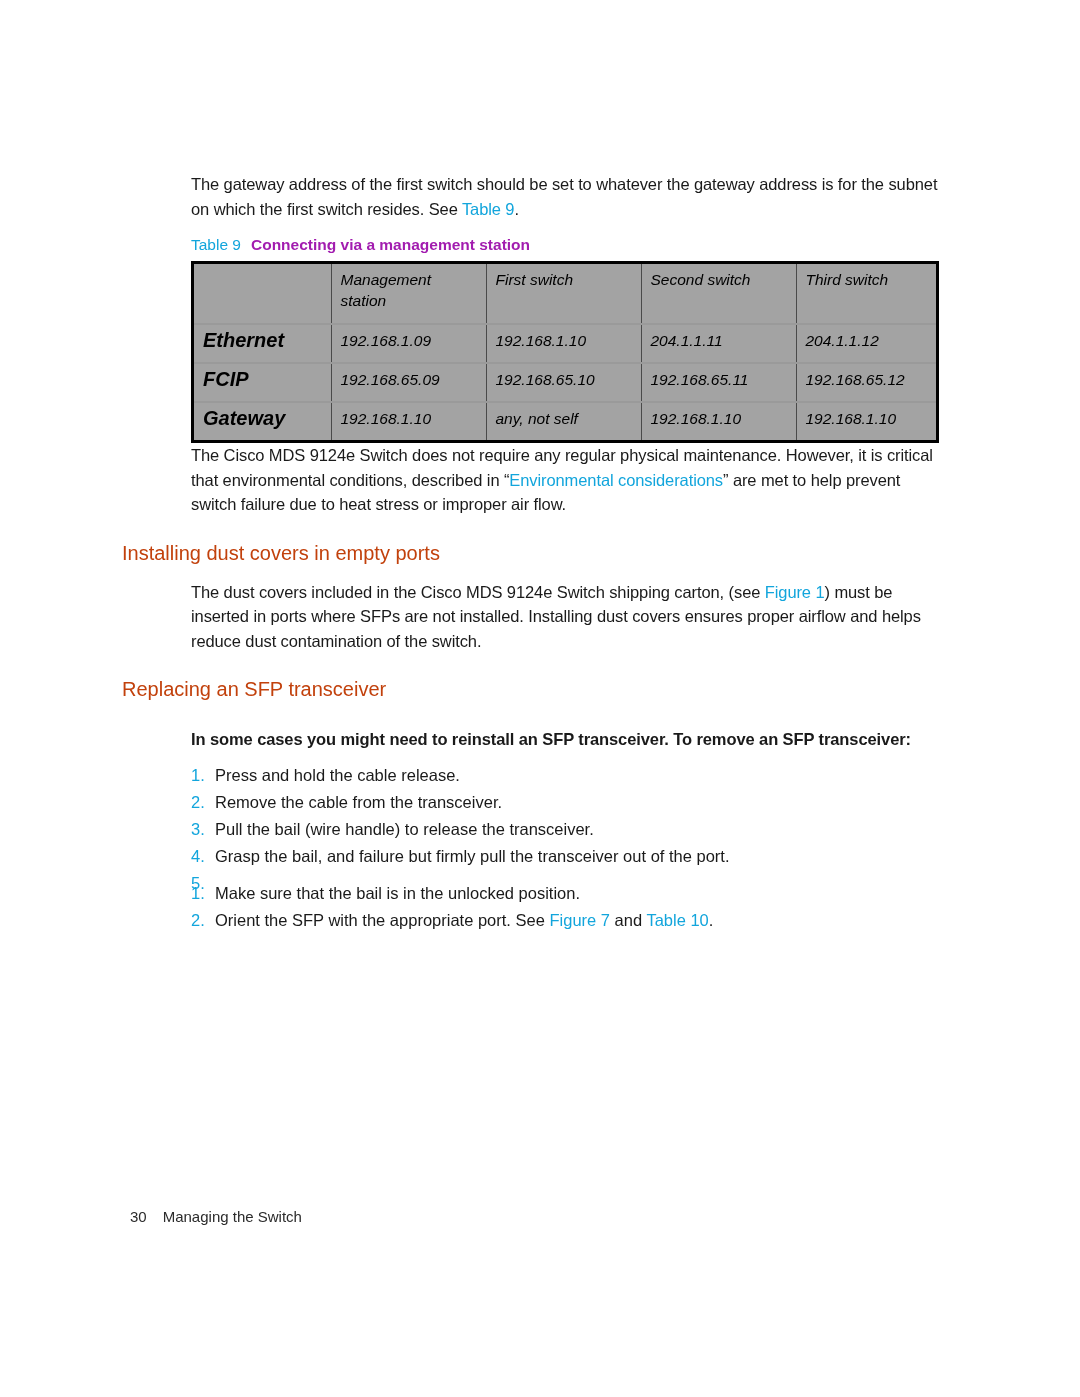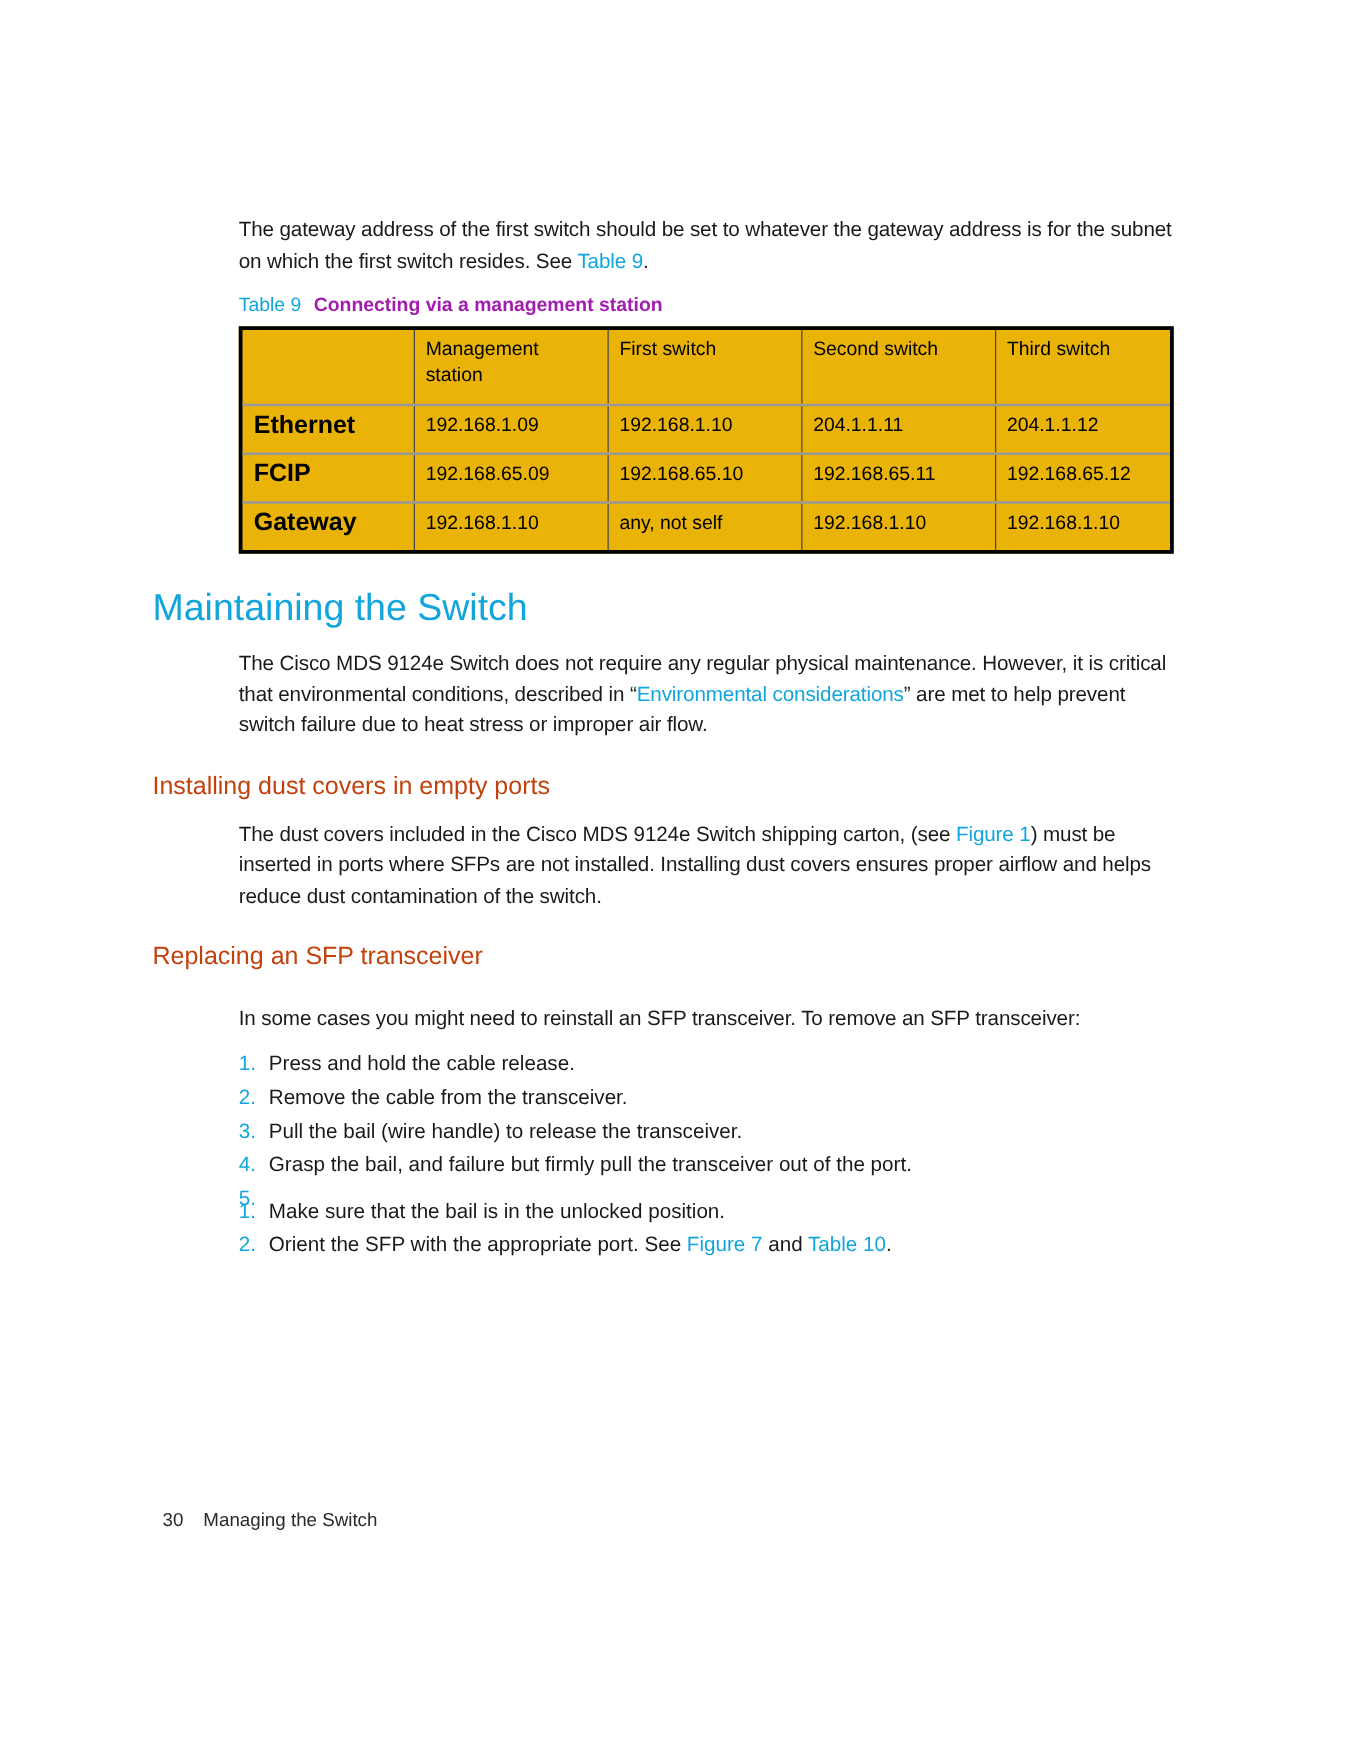"Management station" .data-table-wrap { background: #eab308 -> #a3a3a3; font-style: none -> italic }
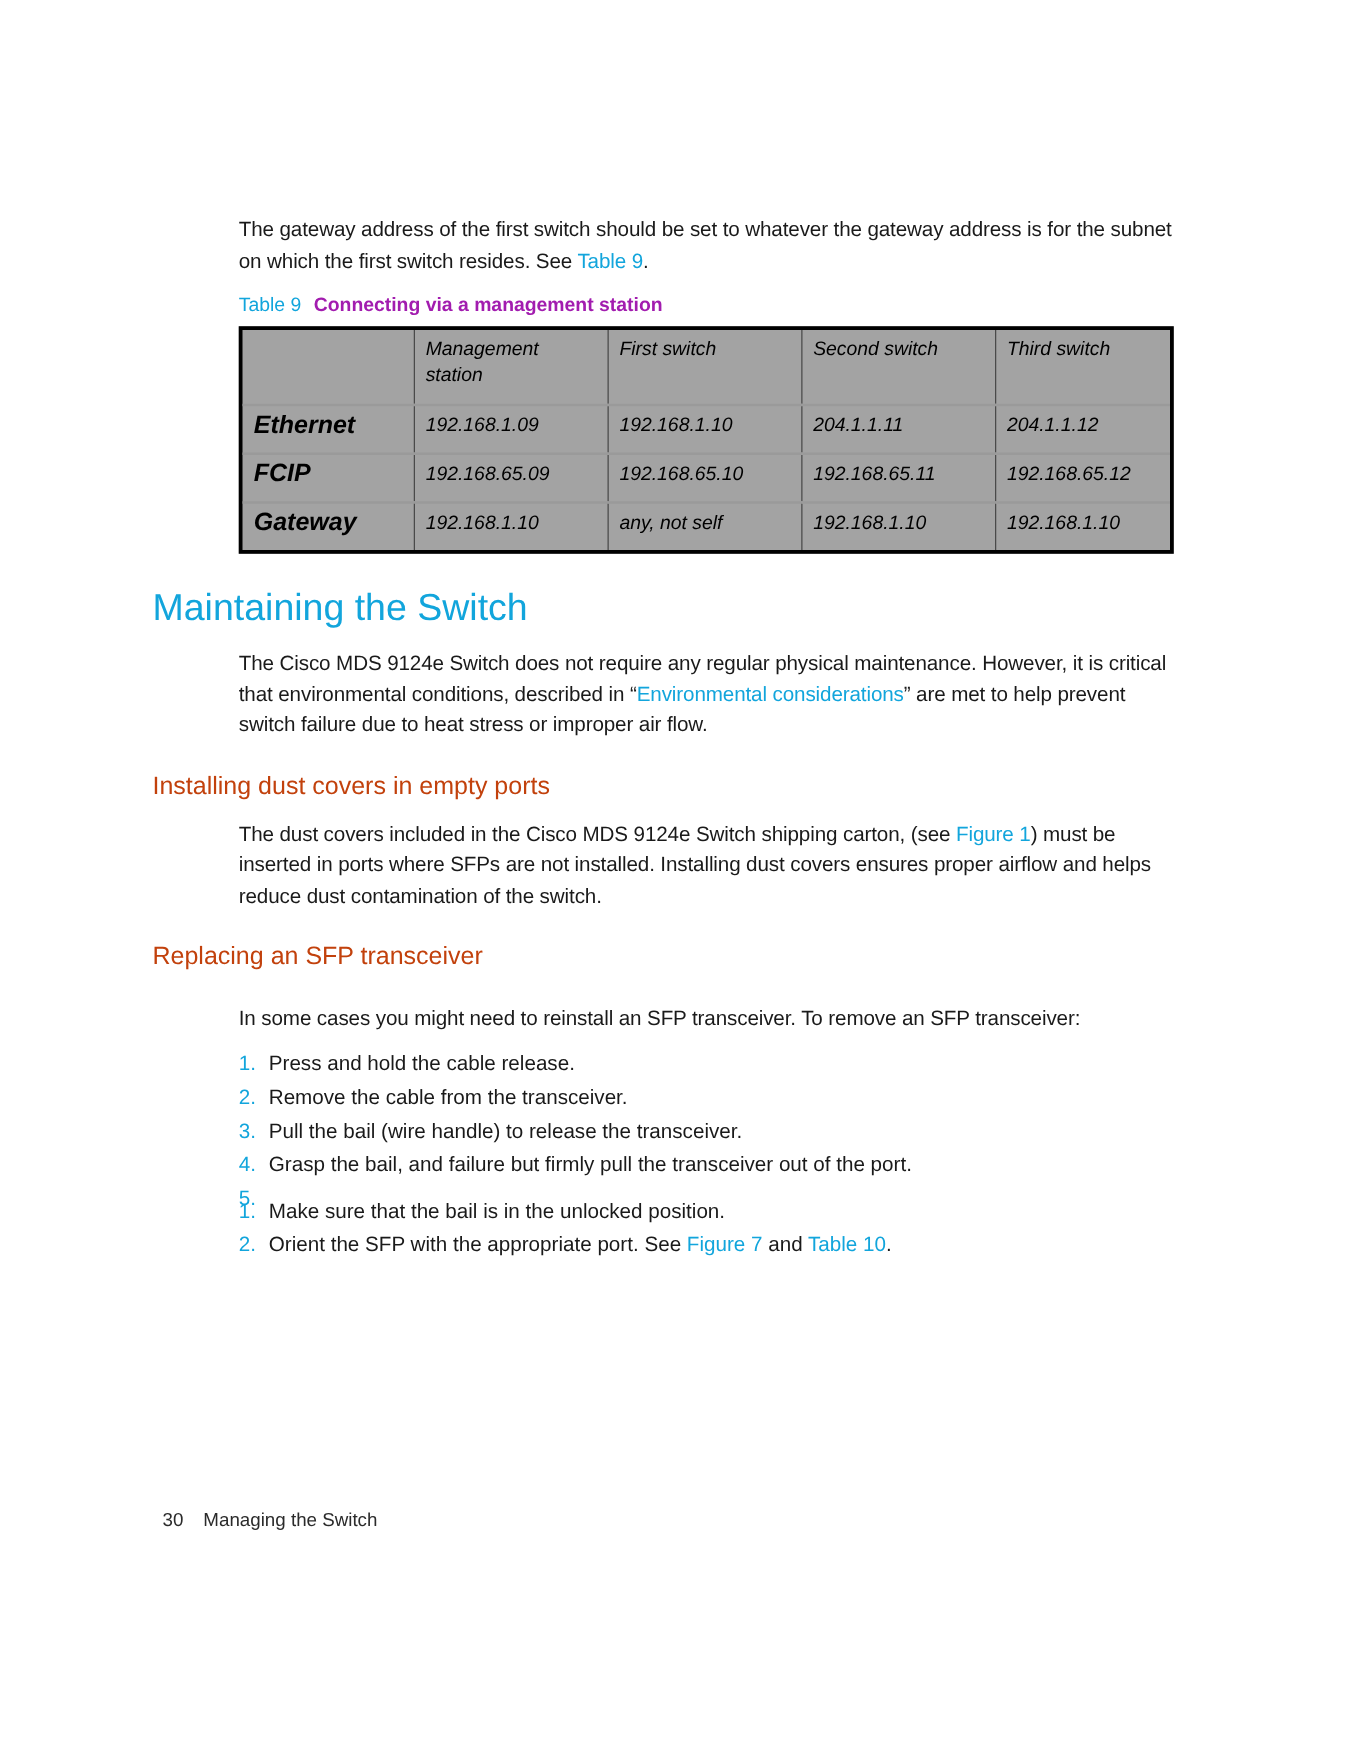"Maintaining the Switch" h1.h1 { html: <h1>Maintaining the Switch</h1> -> none }
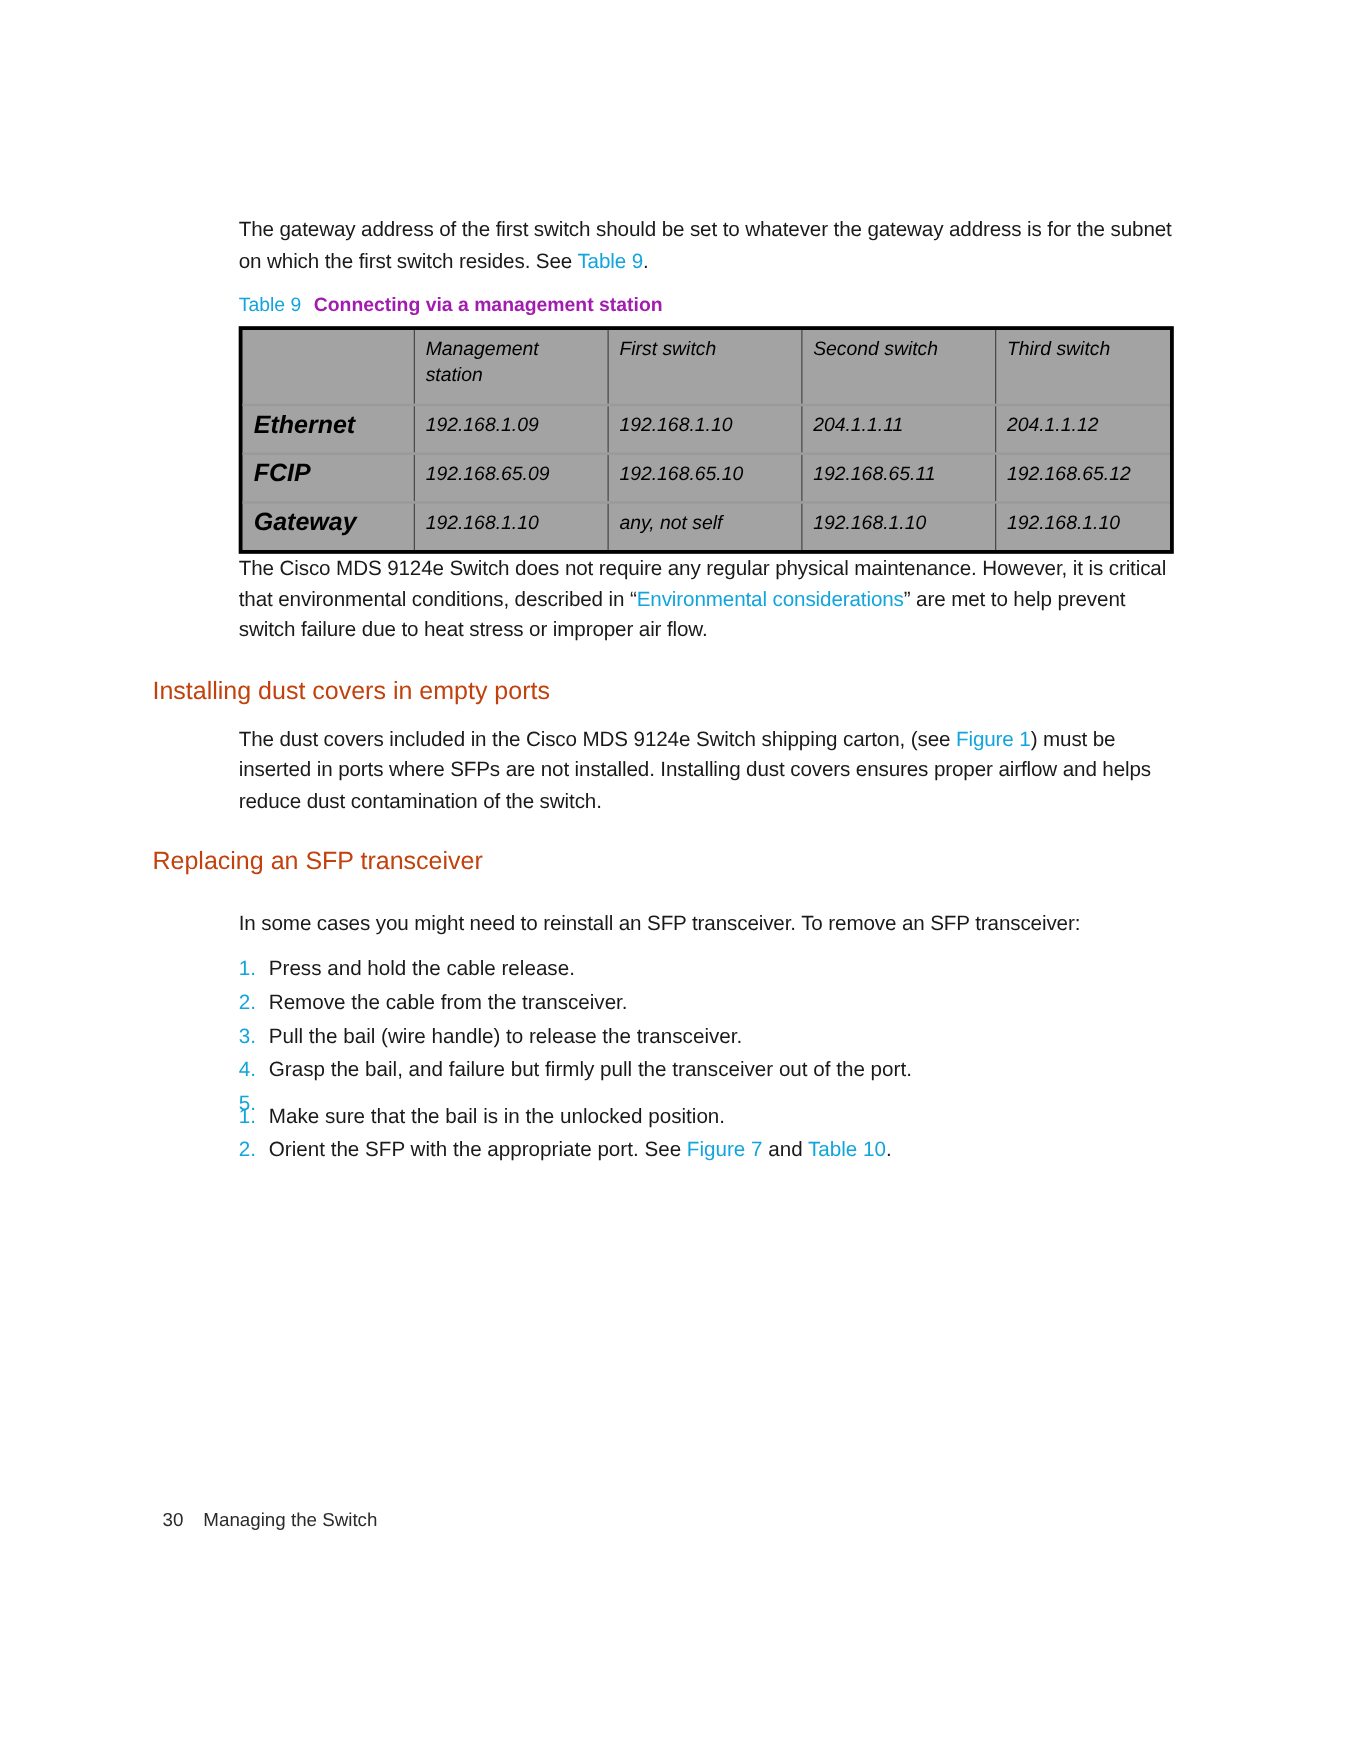"In some cases you might" p.lead { font-weight: none -> bold }
